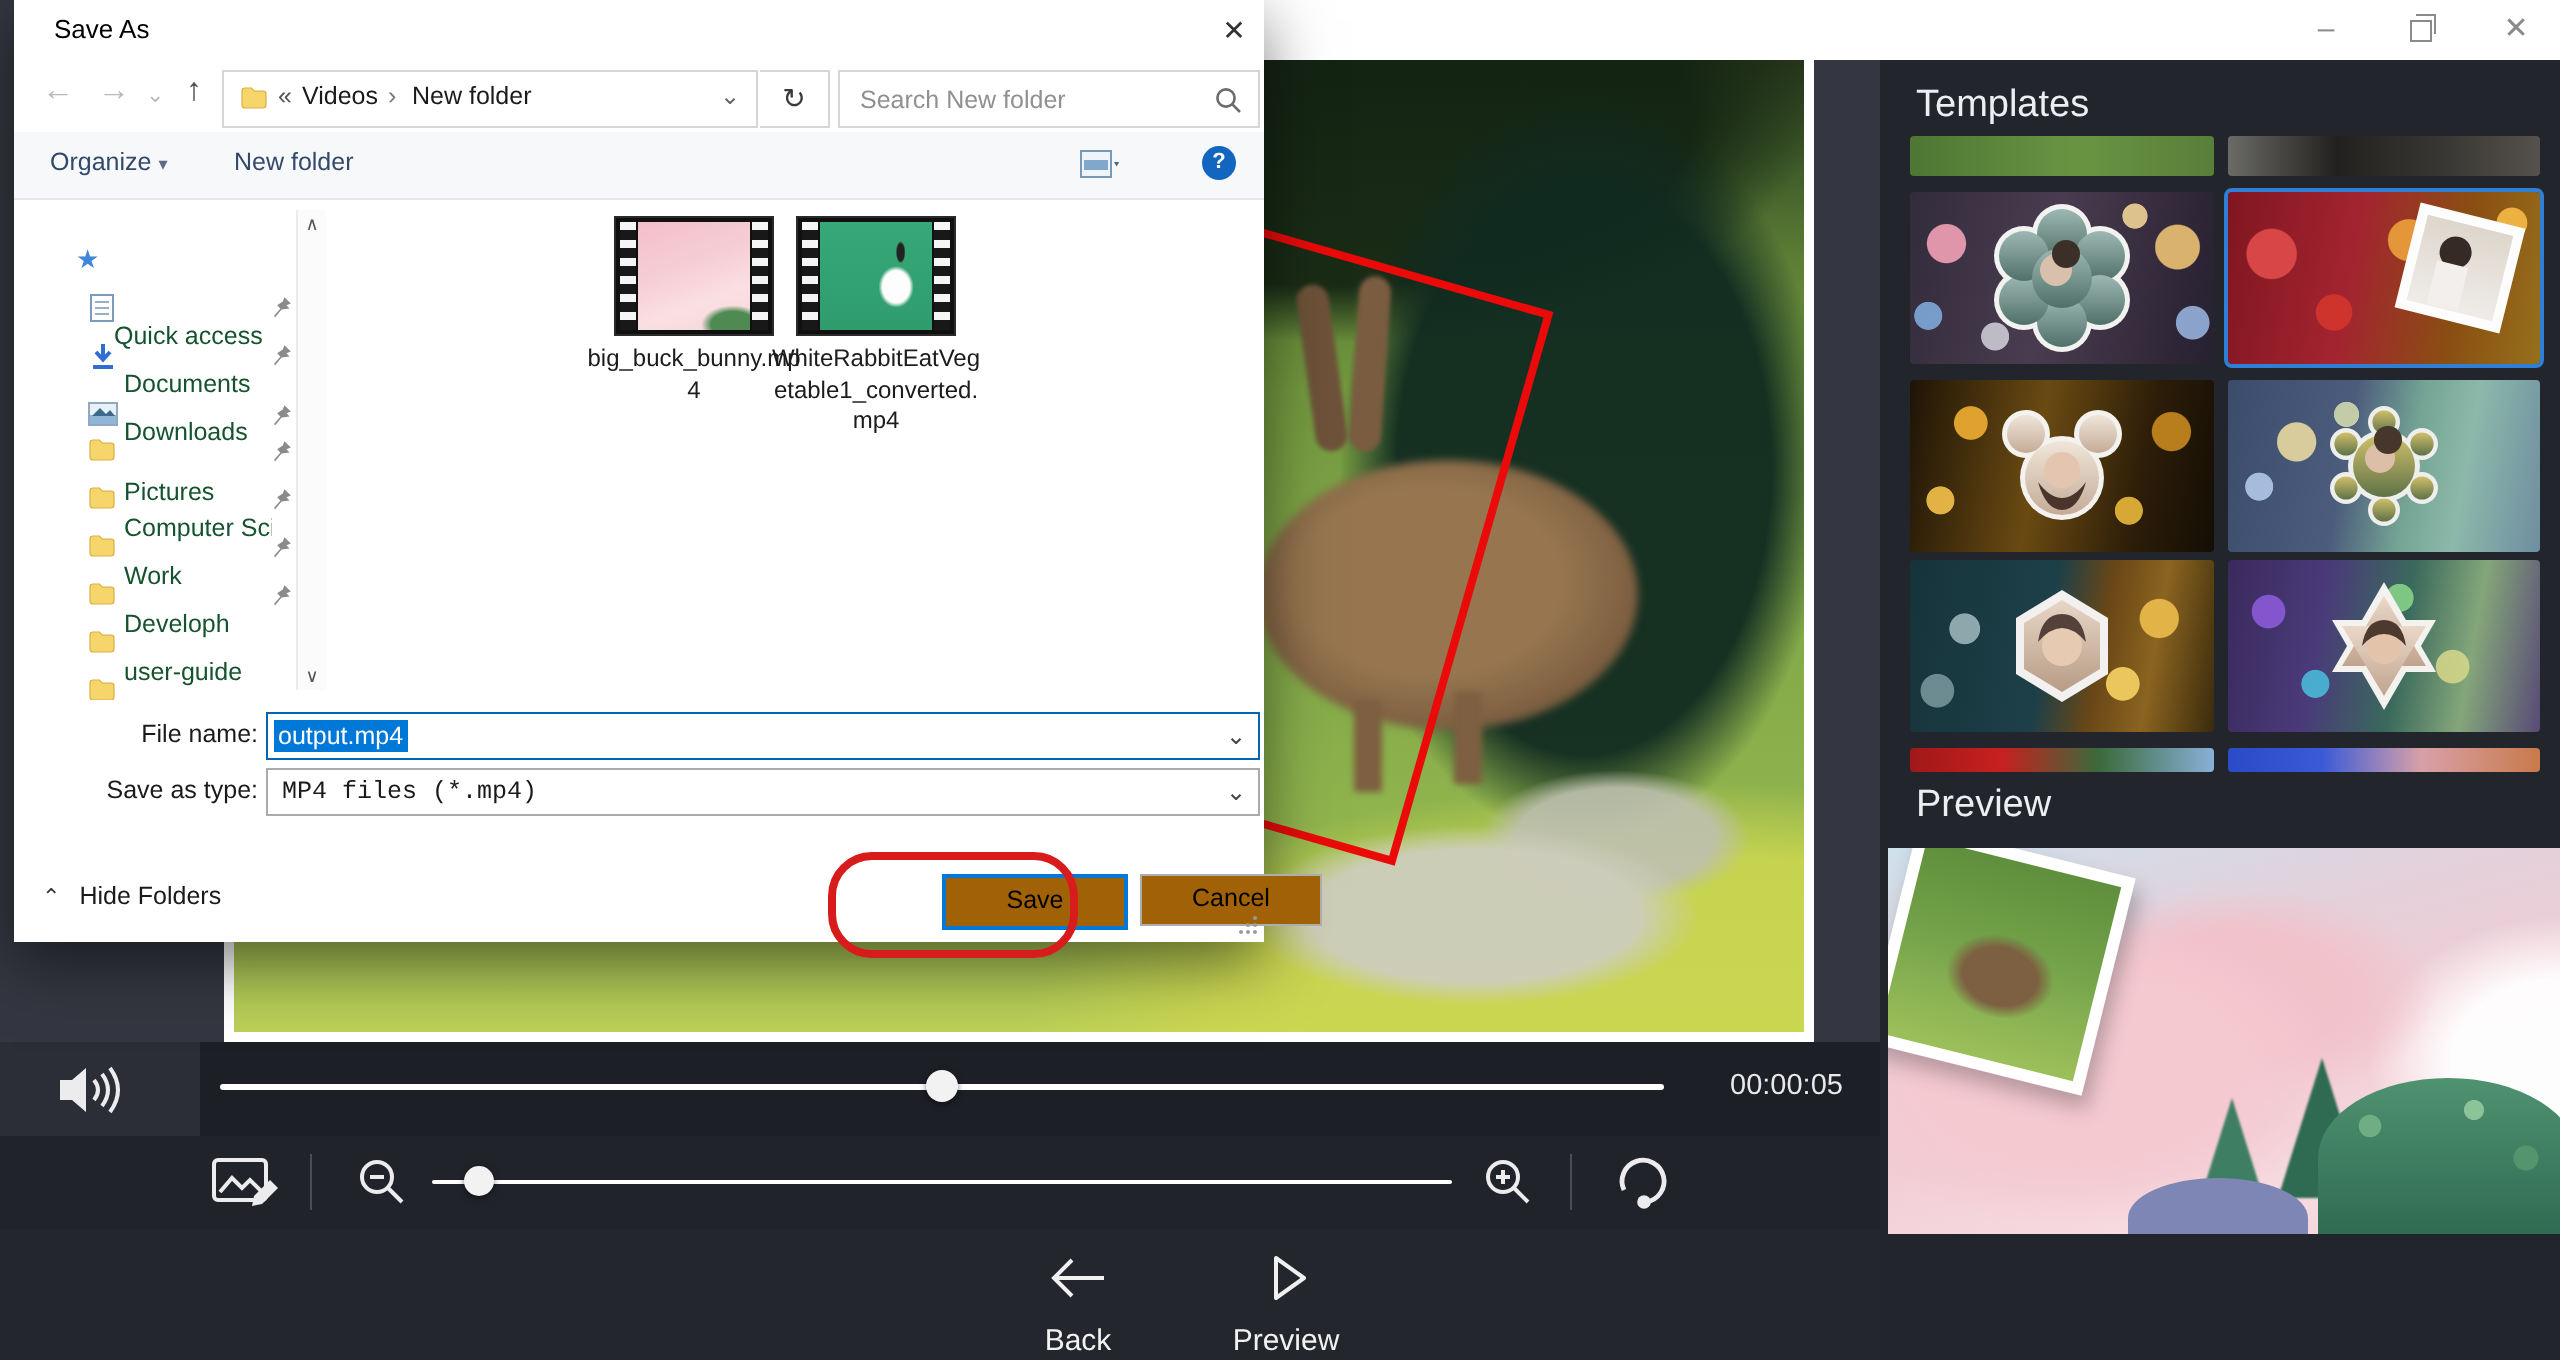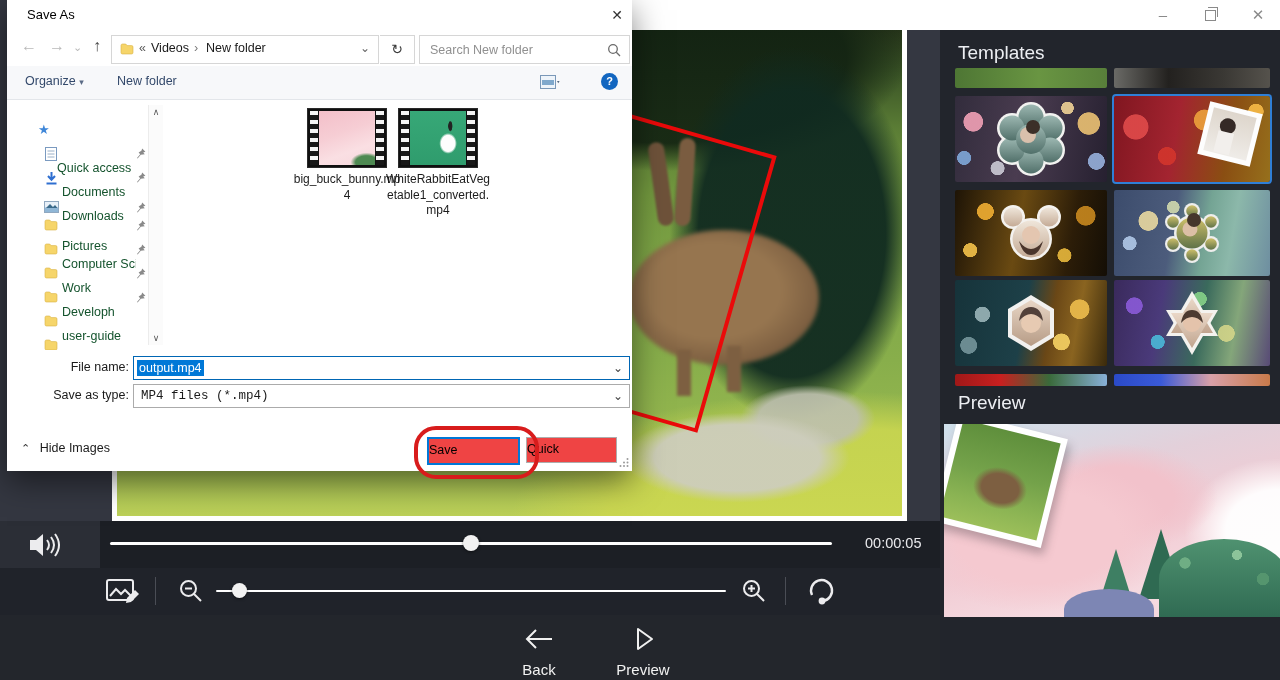"Hide Images" span { text: Images -> Folders }
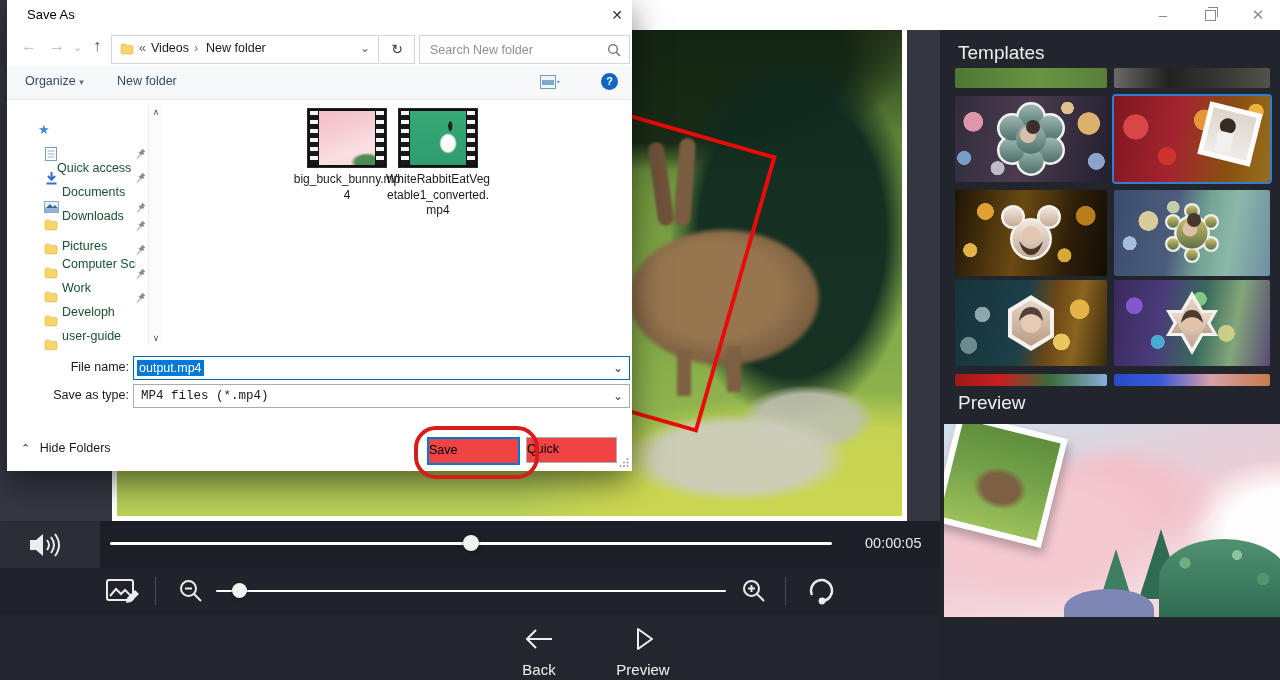"Save" .btn { background: #ef4444 -> #a16207; margin-left: none -> 44px; text-align: left -> center }
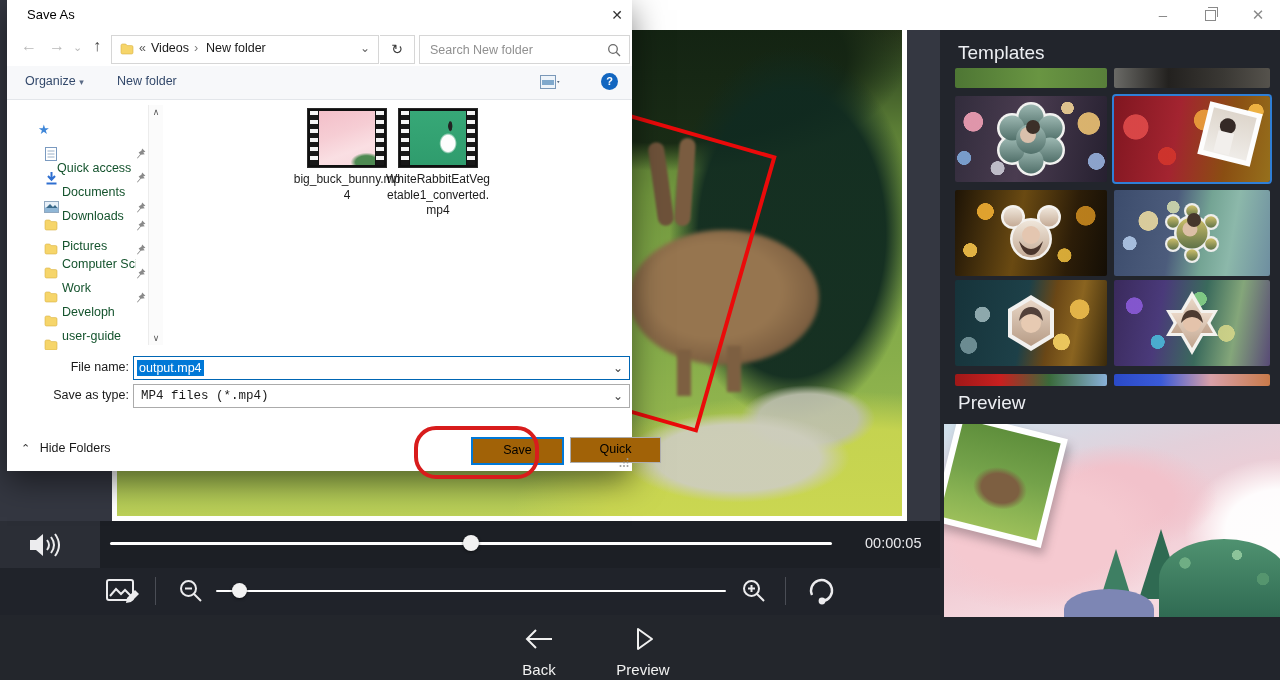"Quick" div.btn { text: Quick -> Cancel }
